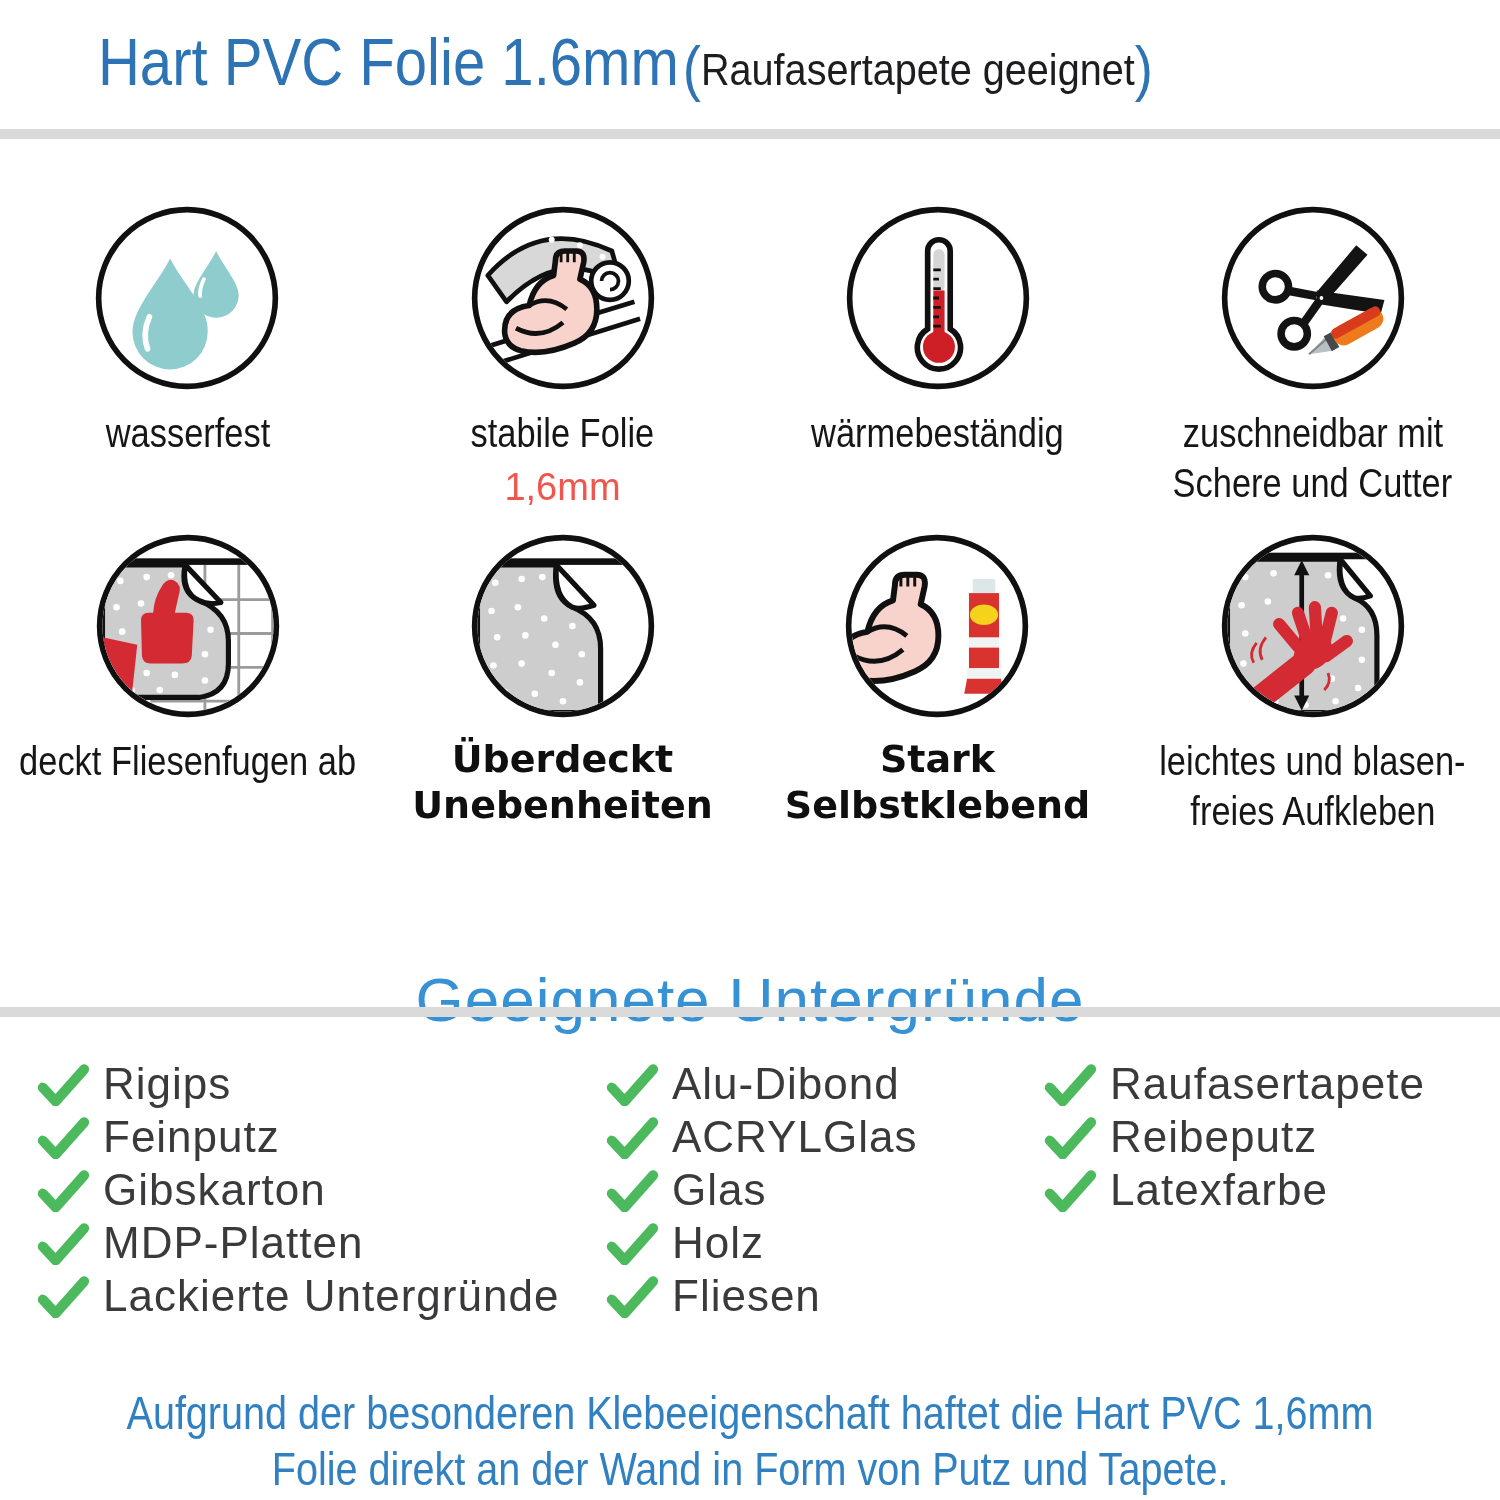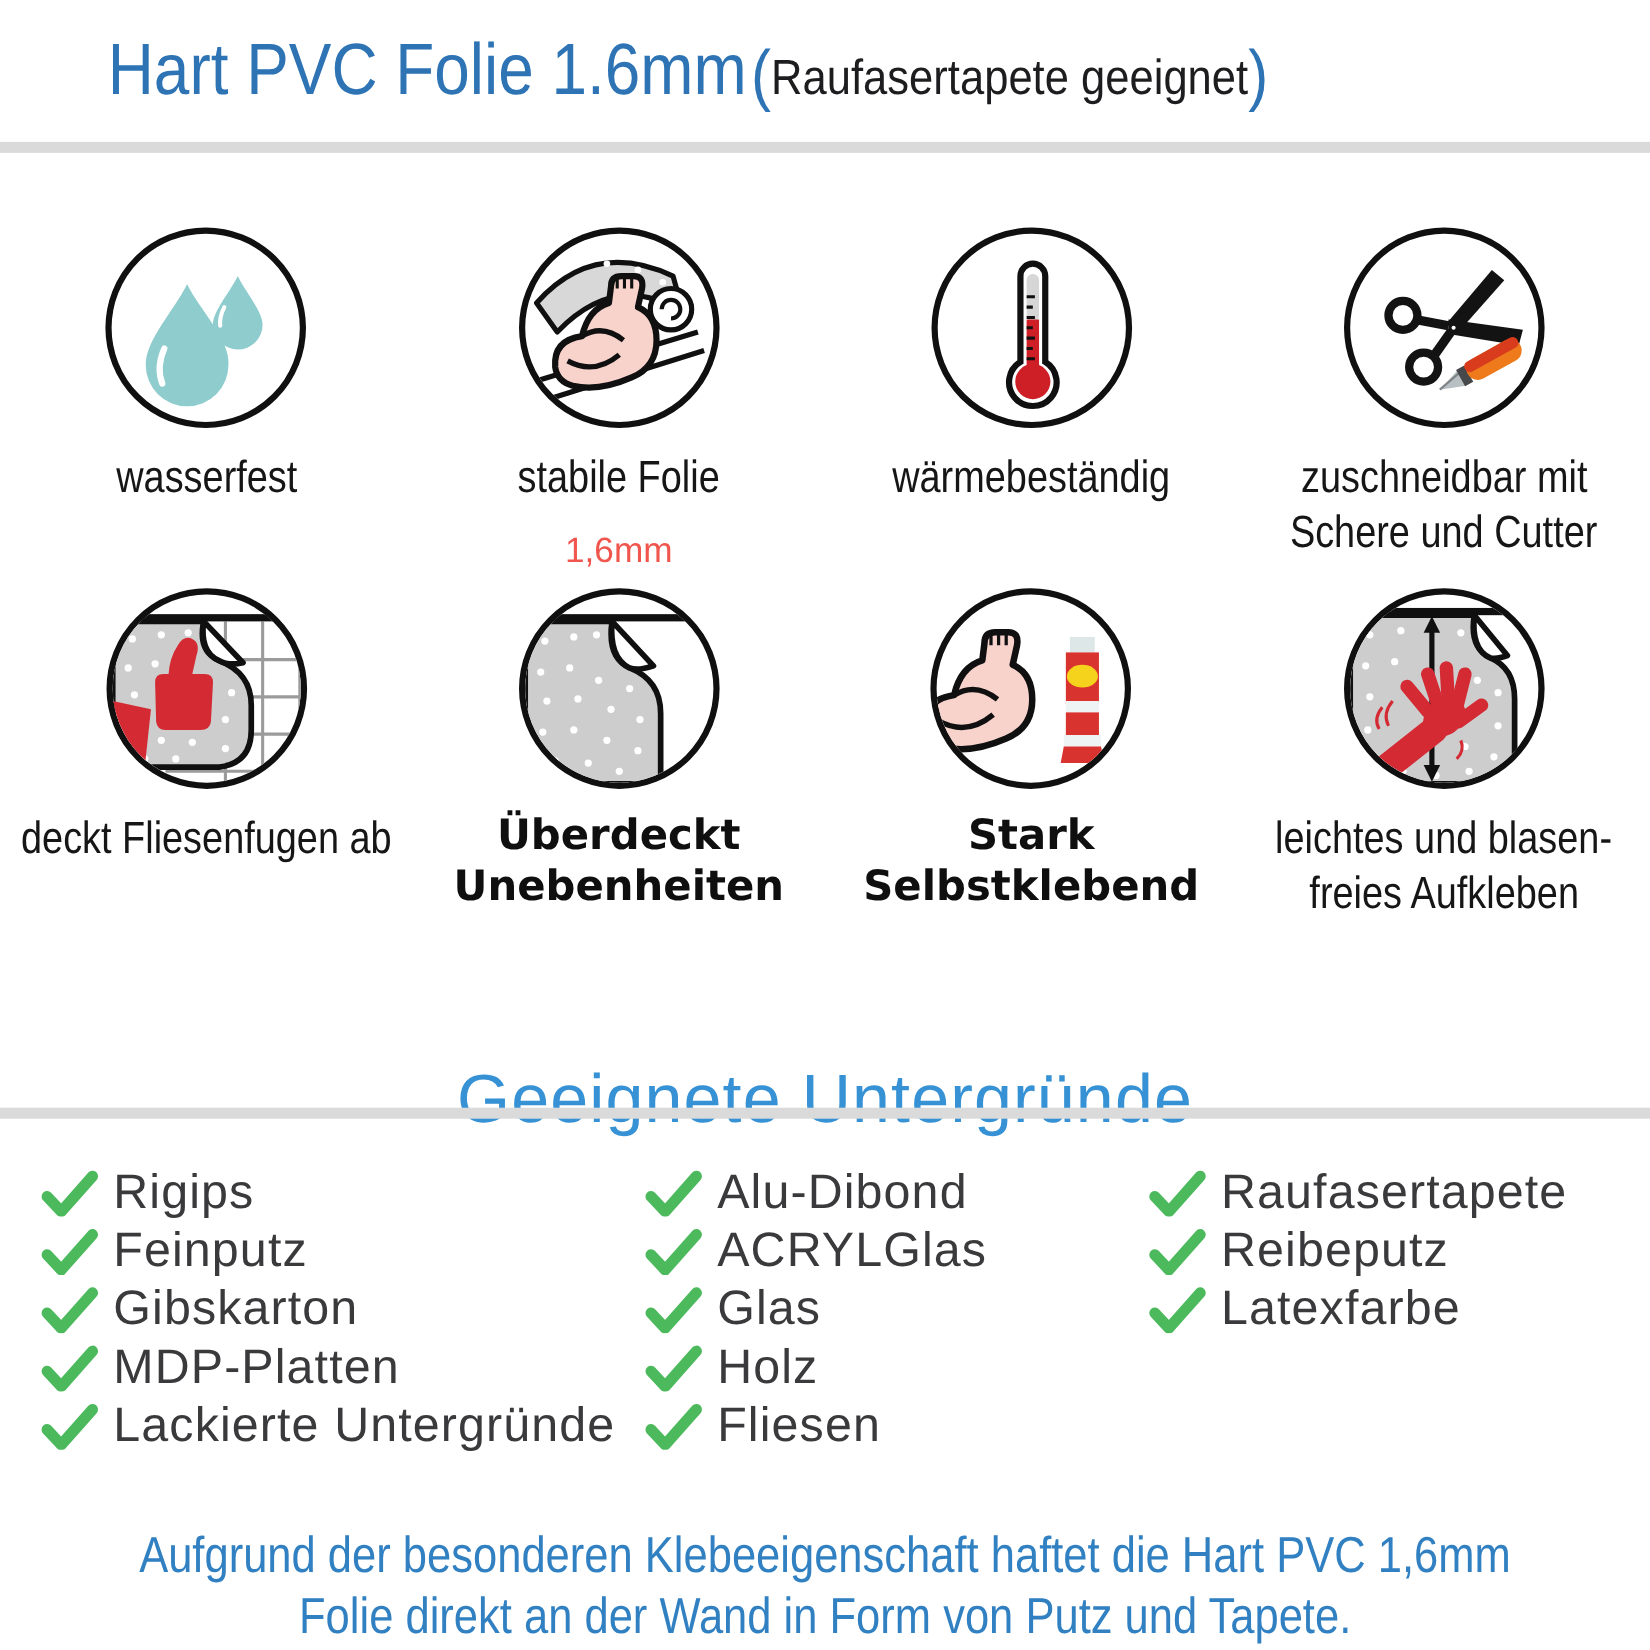"1,6mm" .sub-red { font-size: 32px -> 38px; margin-top: 24px -> 8px }
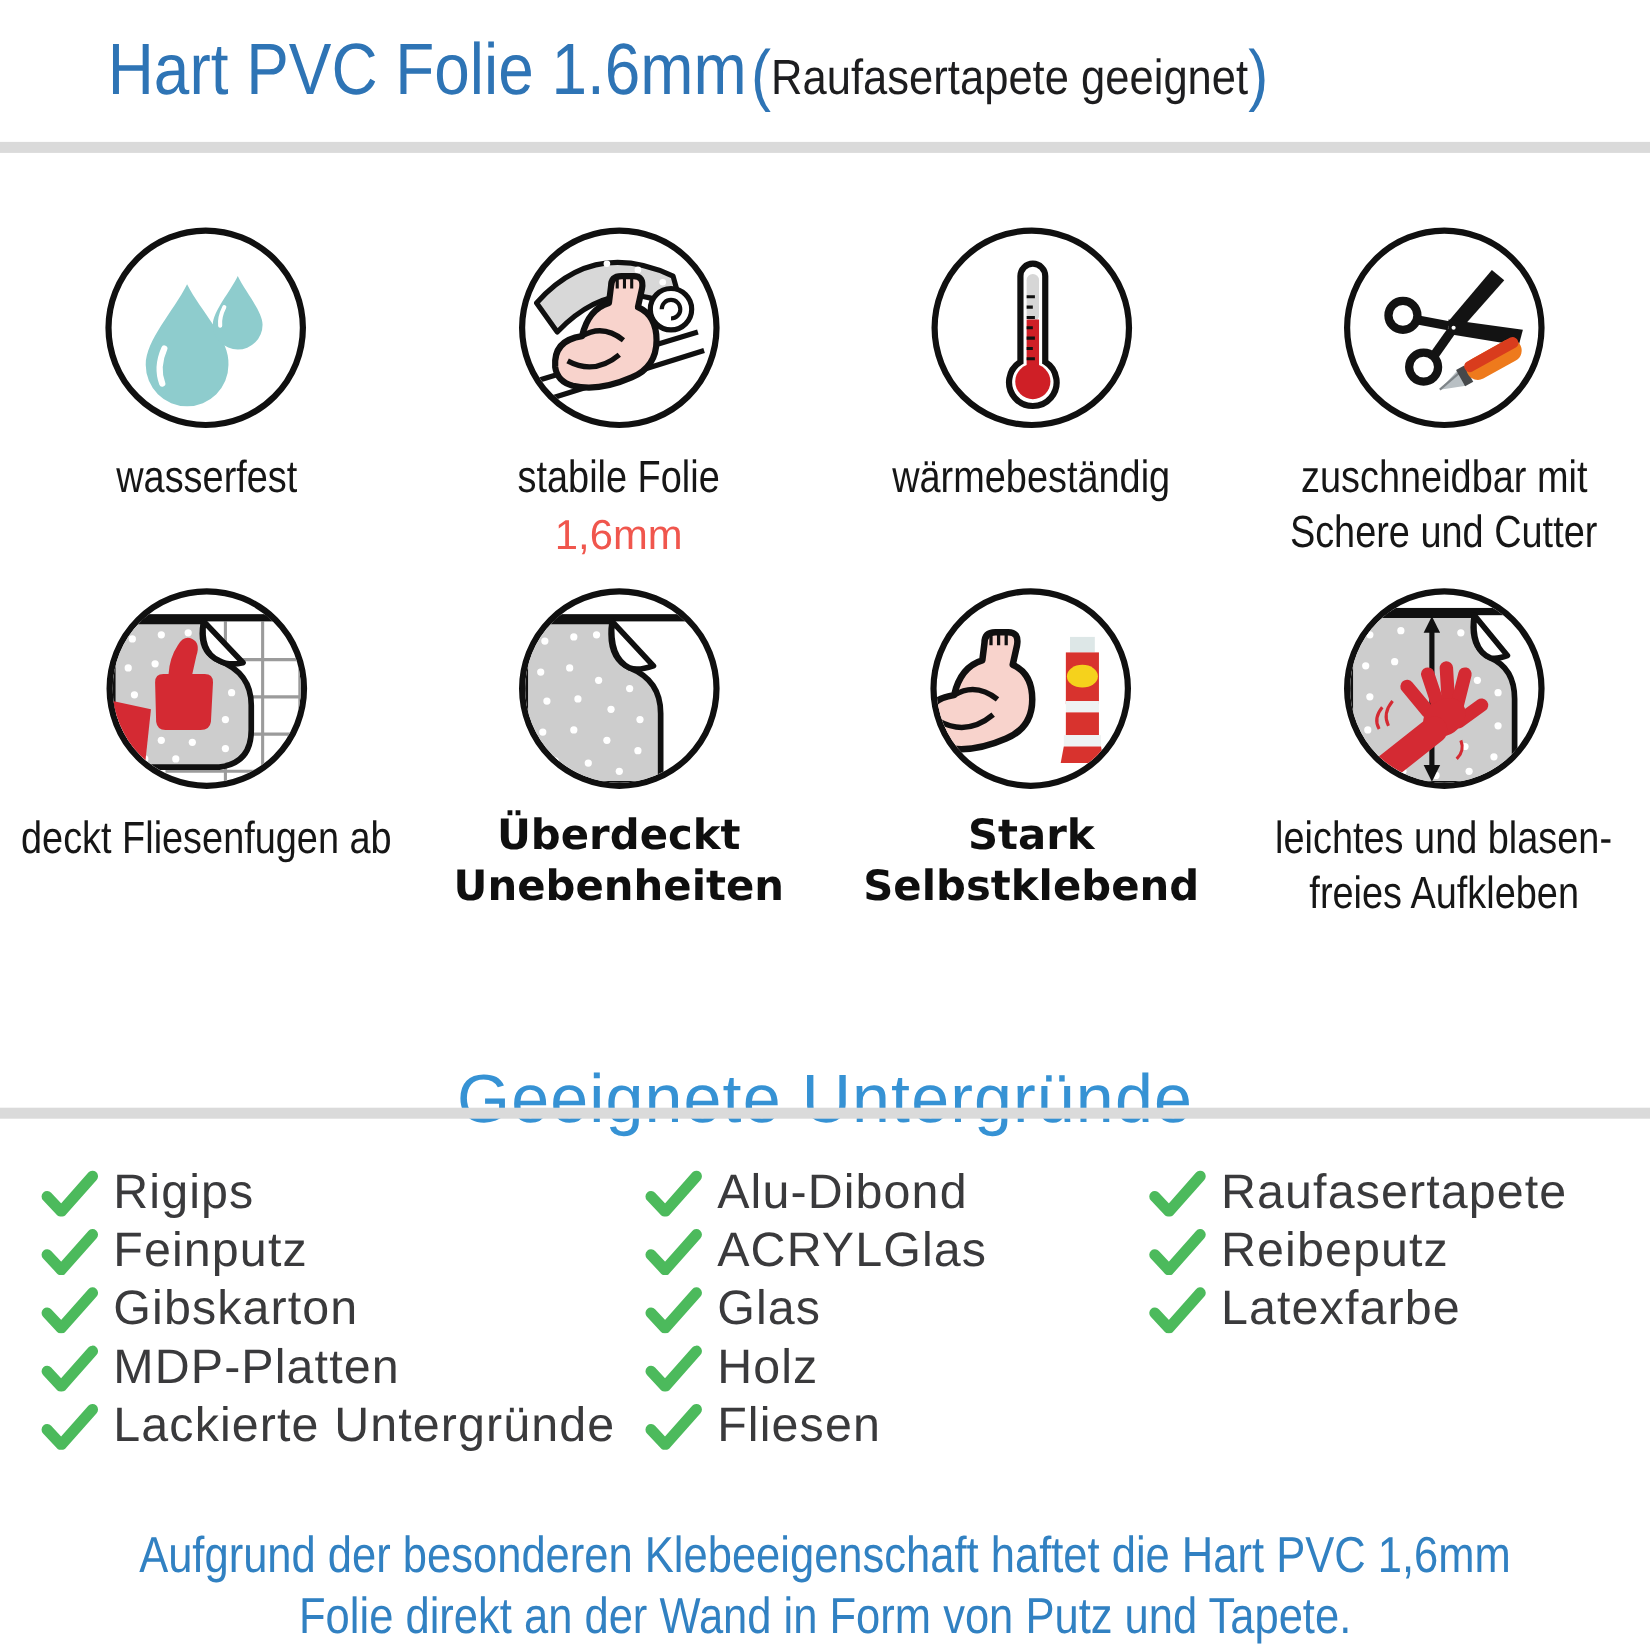"Alu-Dibond" .col.c2 { left: 584px -> 604px }
